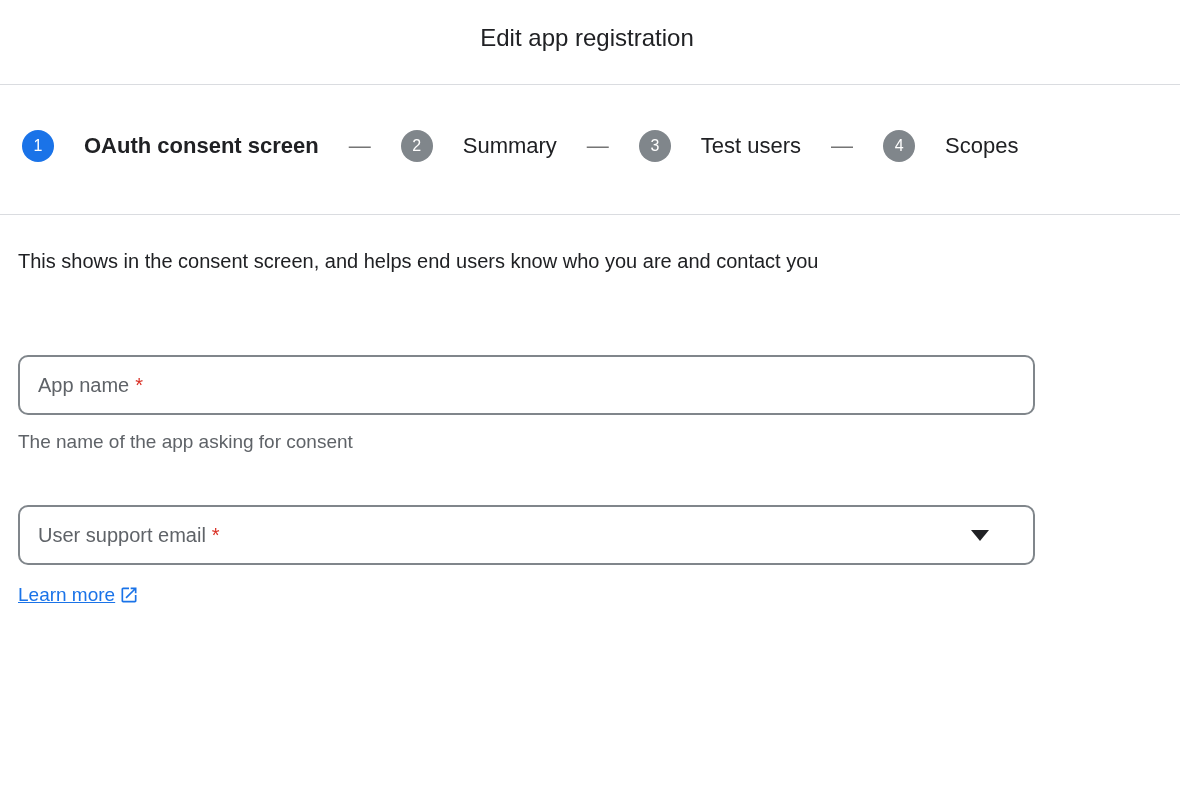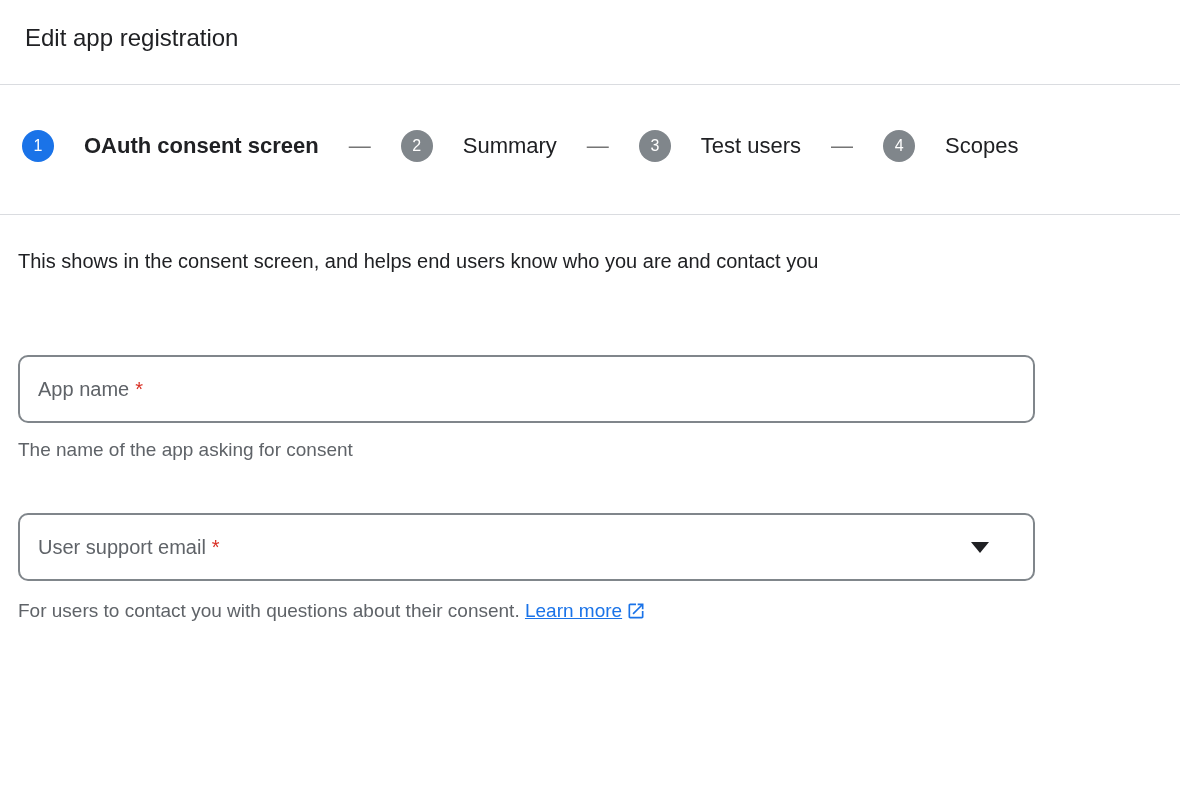"Edit app registration" .page-header { padding: 22px 24px 0 25px -> 22px 24px 0 18px; text-align: none -> center }
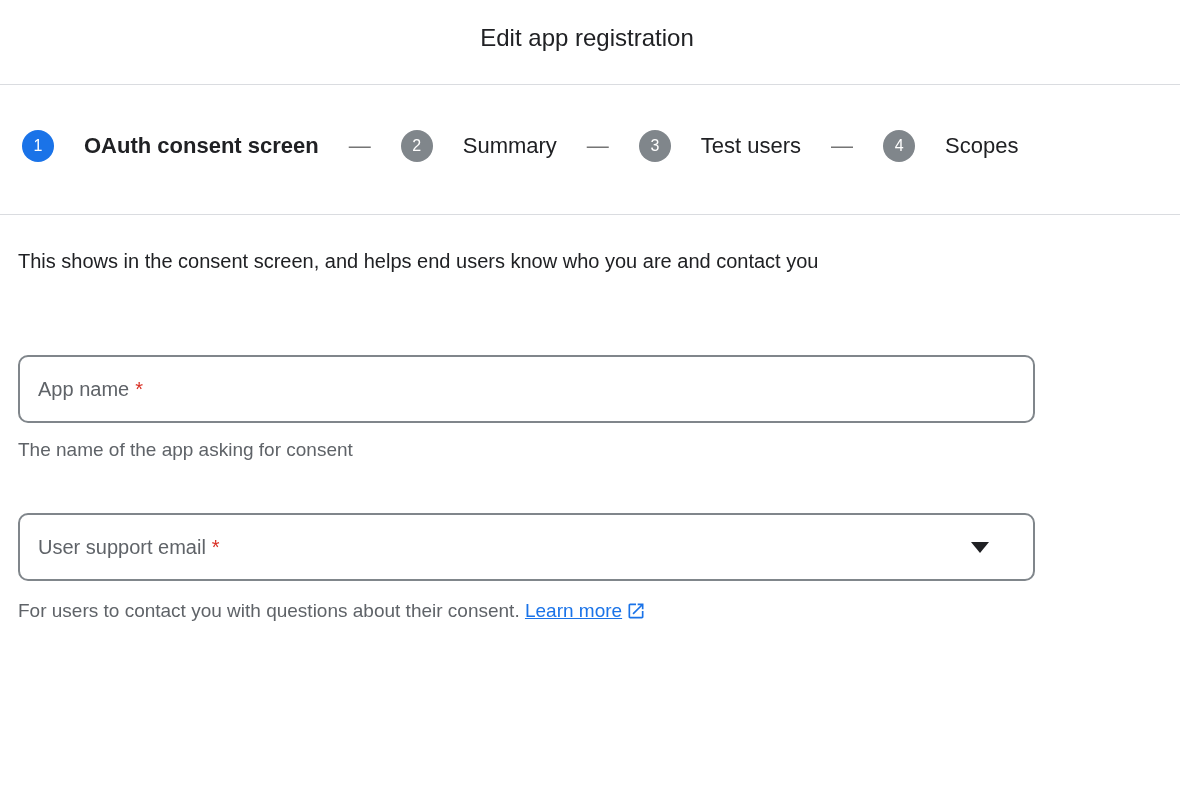"App name" .field { height: 68px -> 60px }
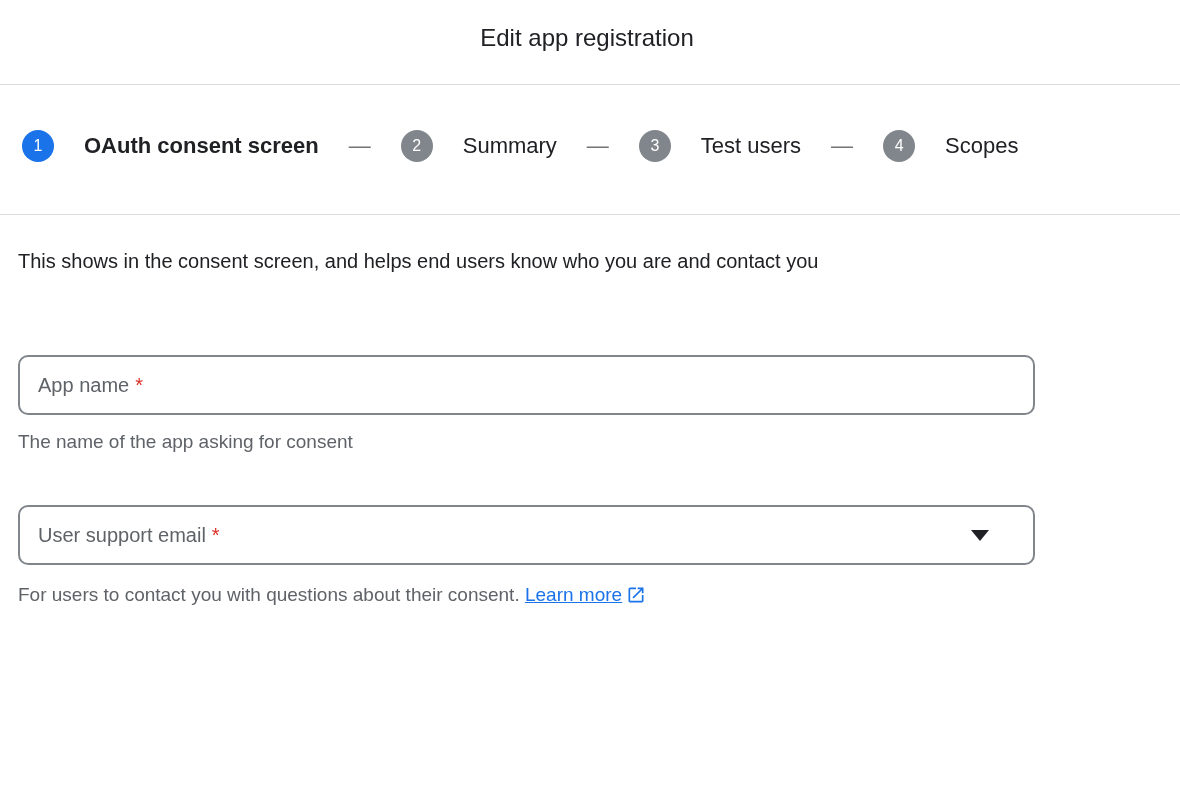"For users to contact you" span { html: <span>For users to contact you with questions about their consent.</span> -> none }
